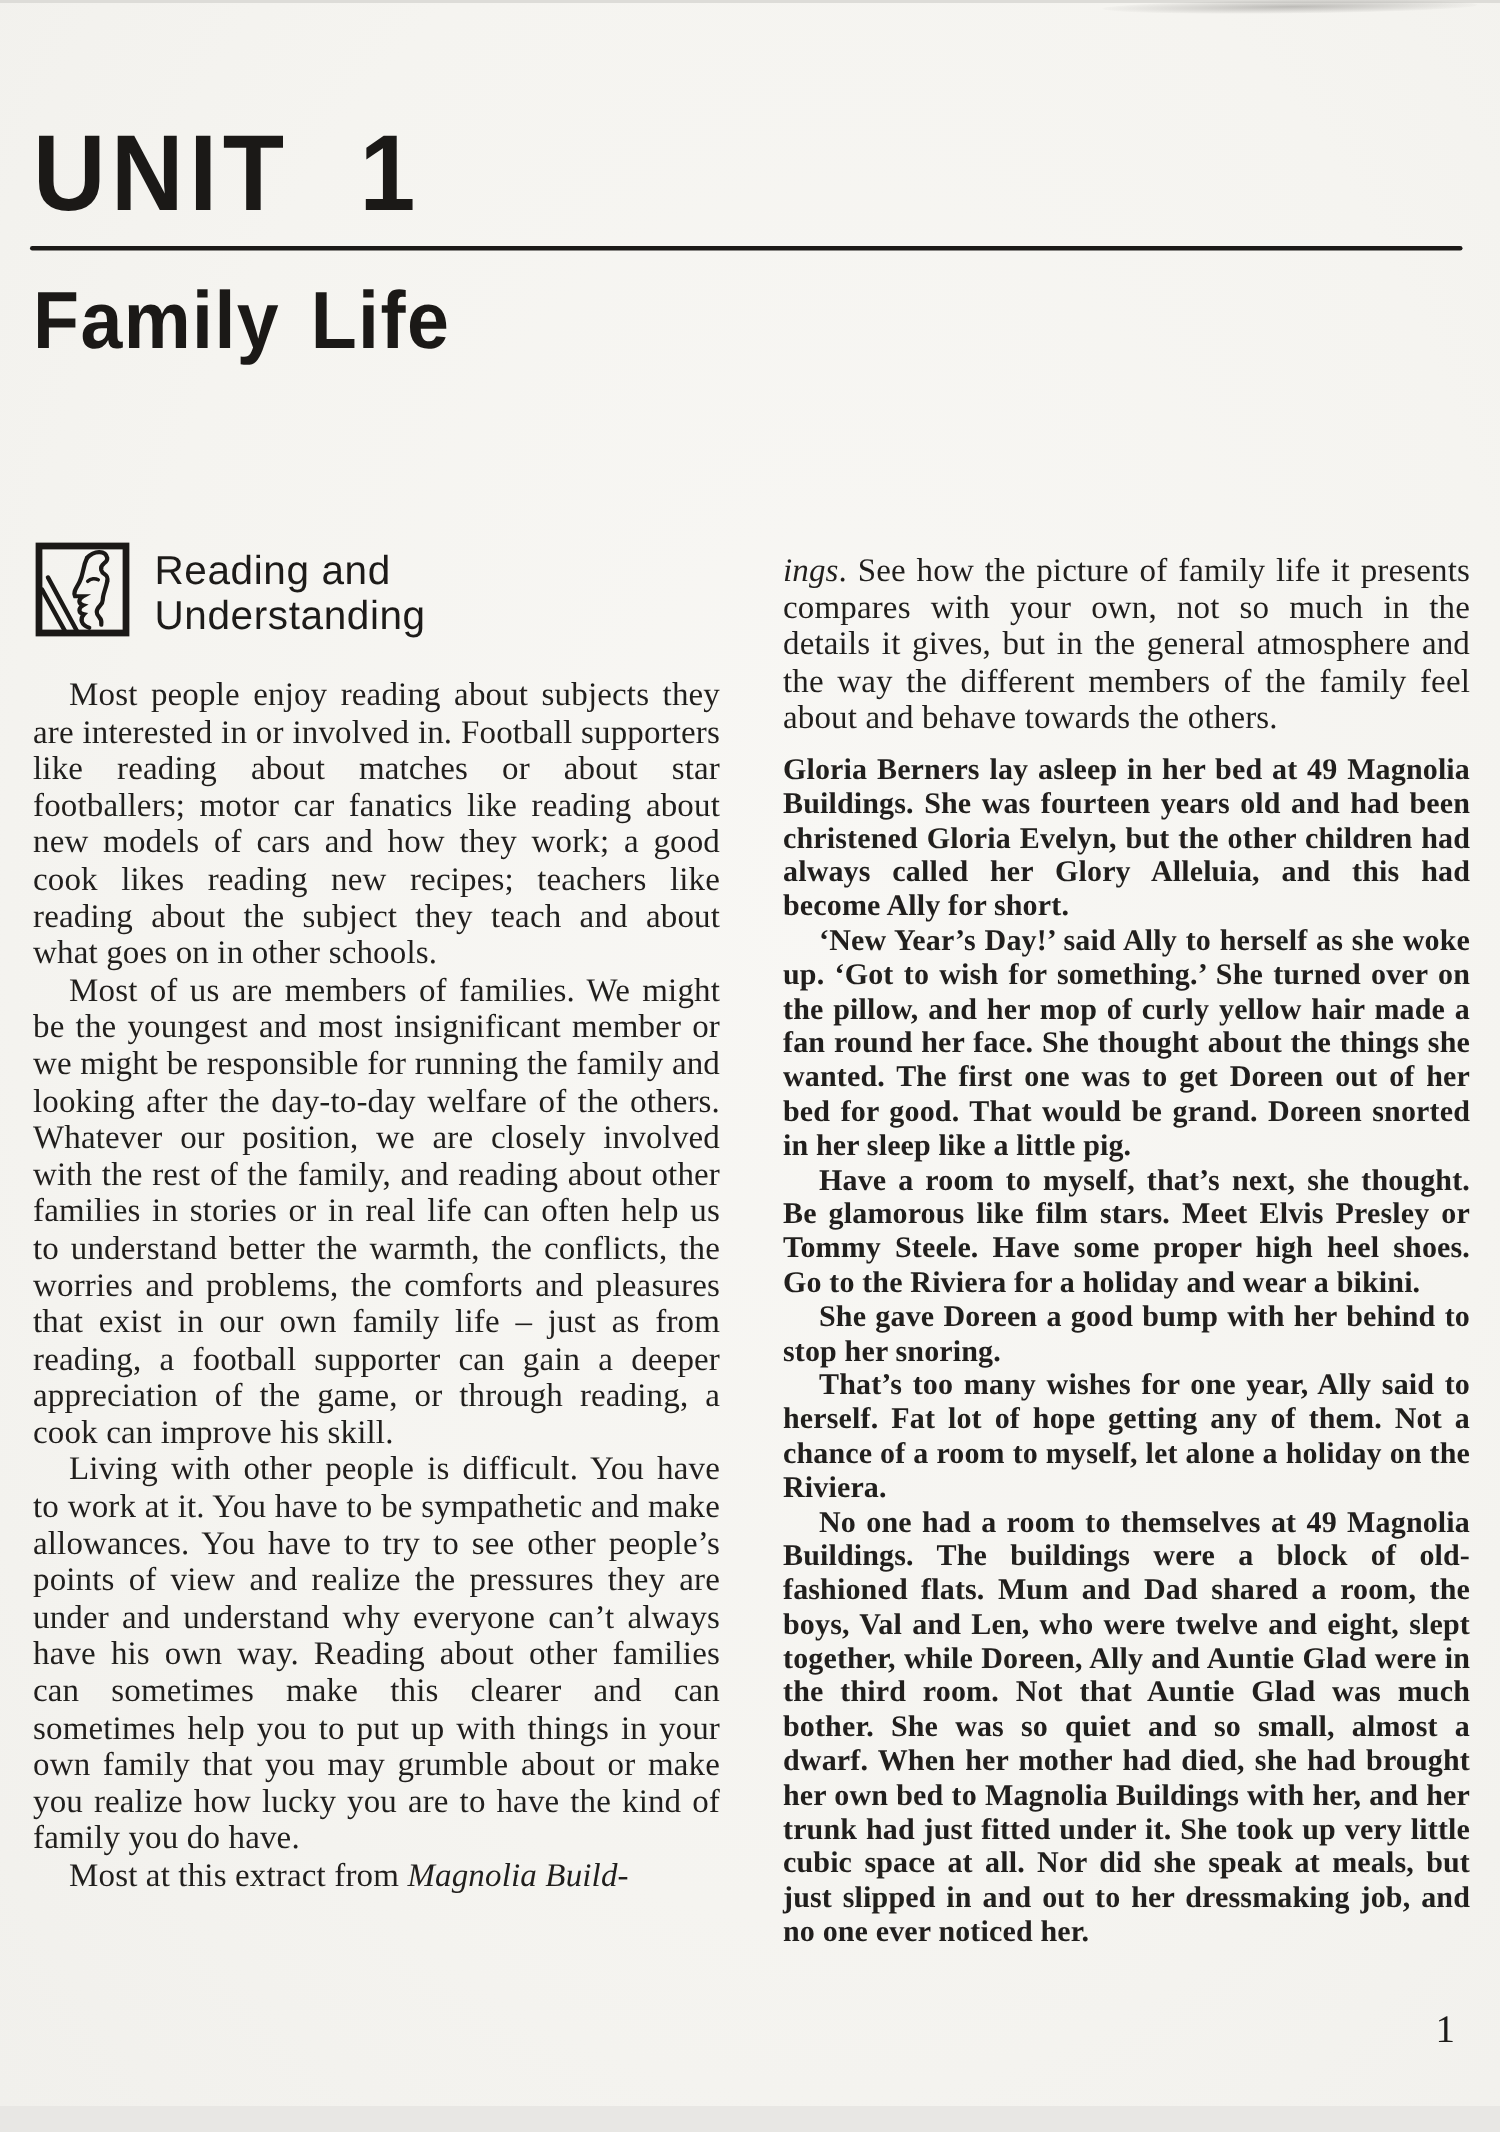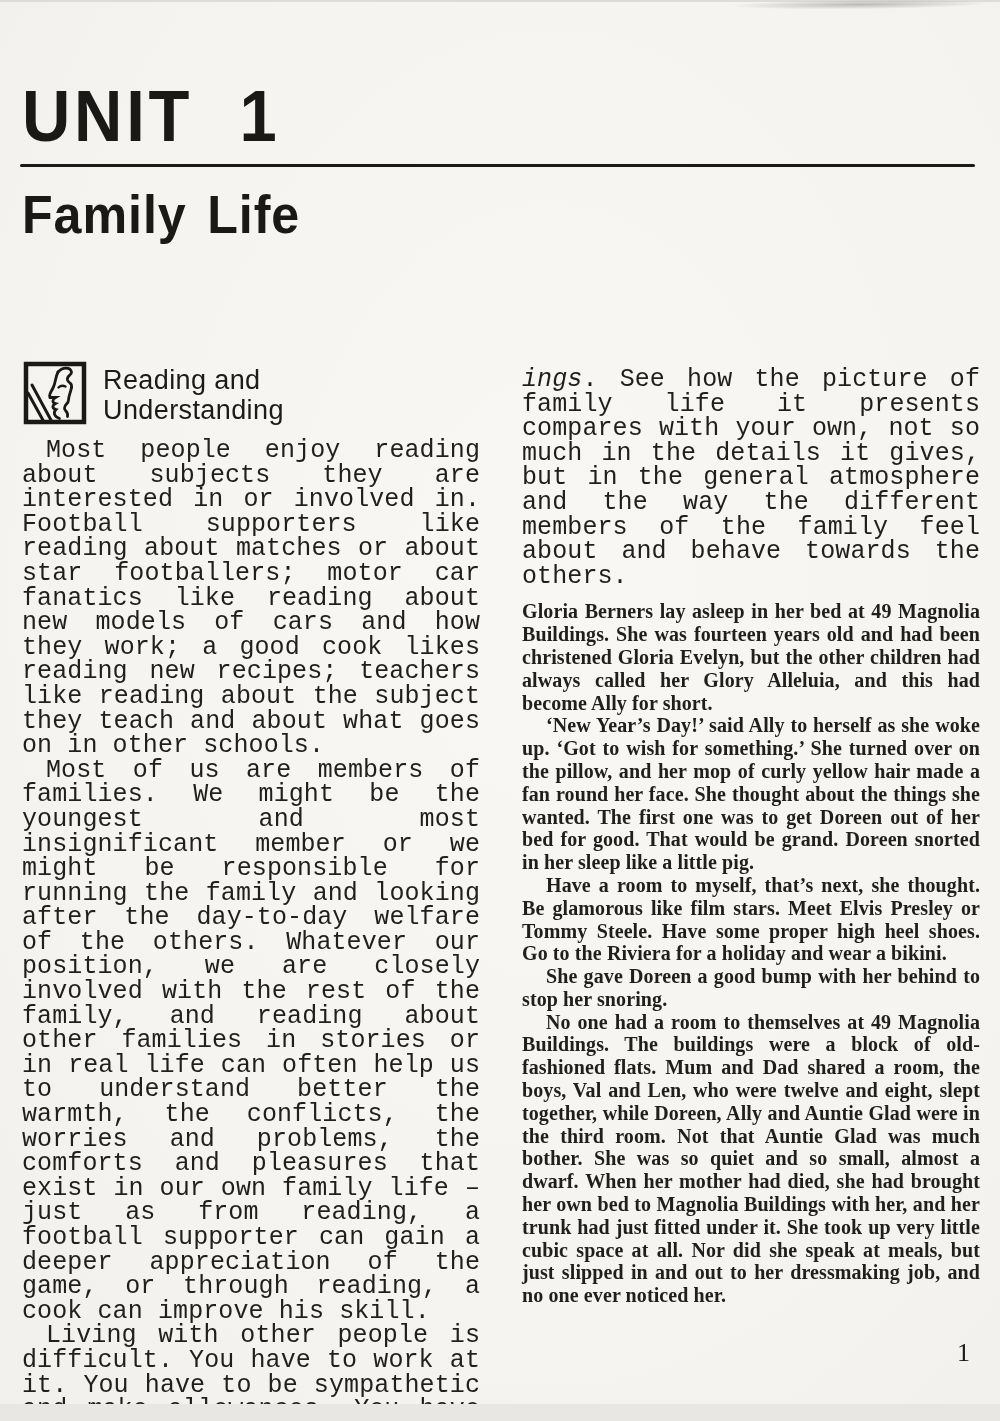"ings. See how the picture" .body { font-family: Liberation Mono, monospace -> none; font-size: 25px -> 22px }
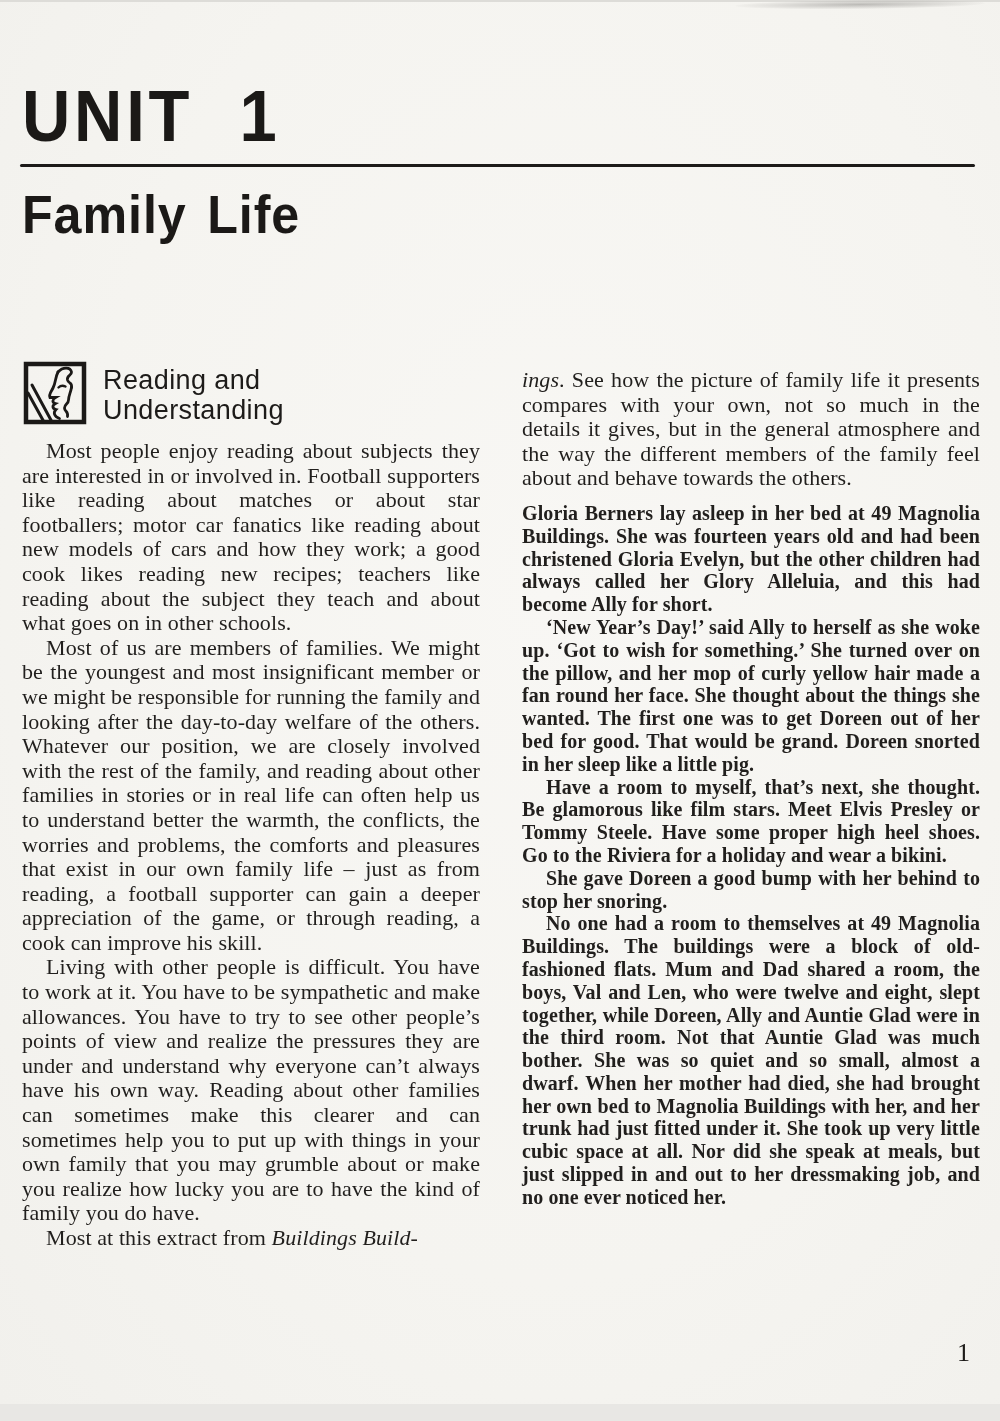"Most people enjoy reading about" .col-left .body:first-of-type { margin-top: 13px -> 25px }
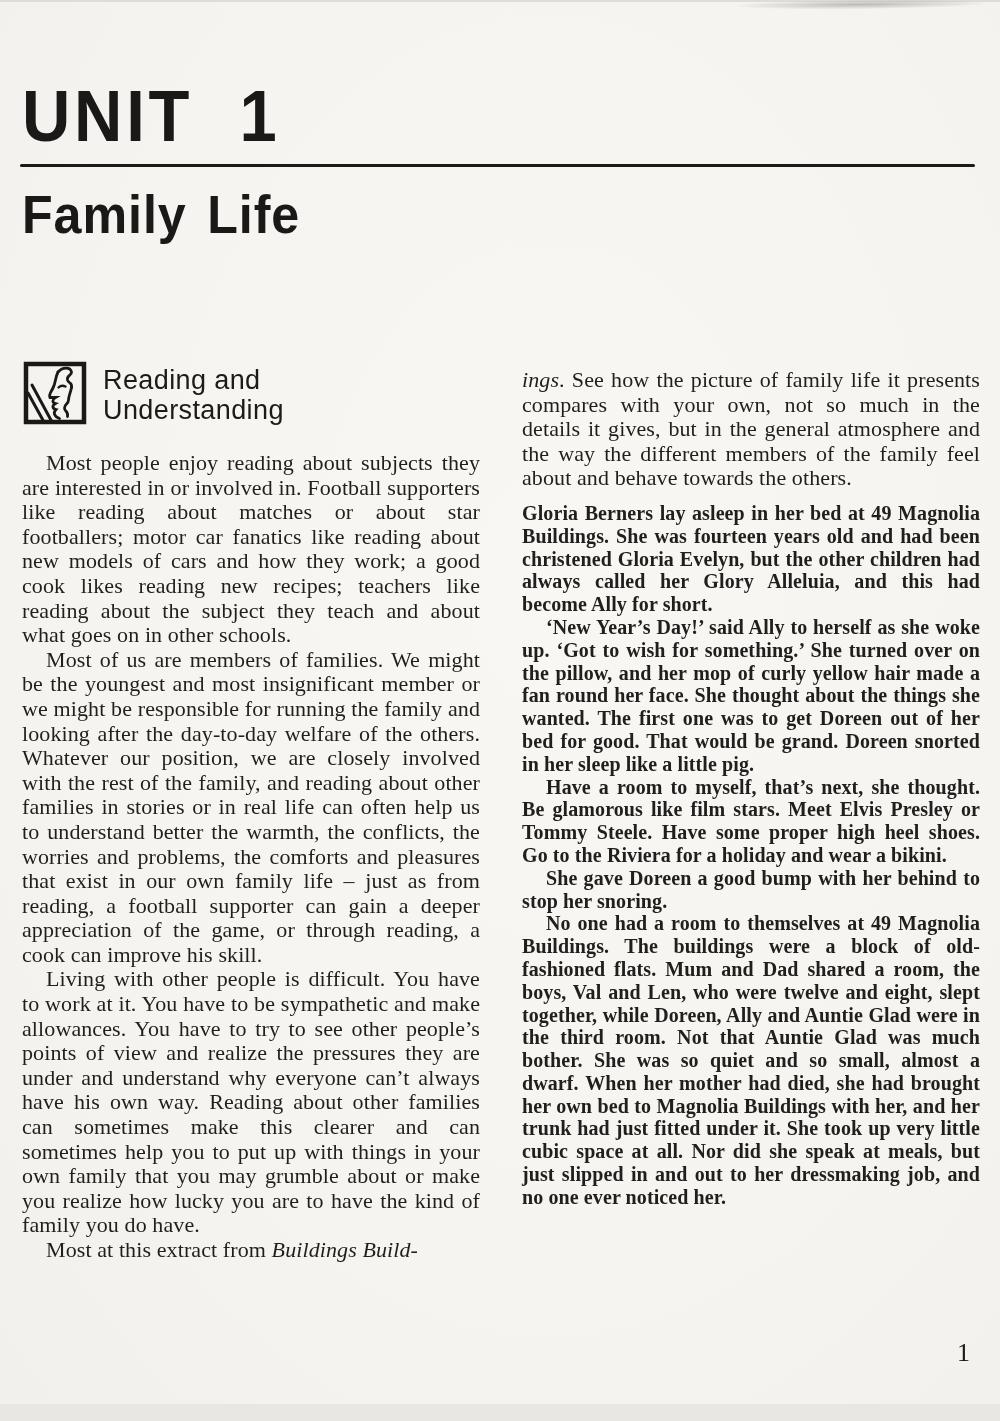"That’s too many wishes for" p.xp { html: none -> <p>That’s too many wishes for one year, Ally said to herself. Fat lot of hope getting any of them. Not a chance of a room to myself, let alone a holiday on the Riviera.</p> }
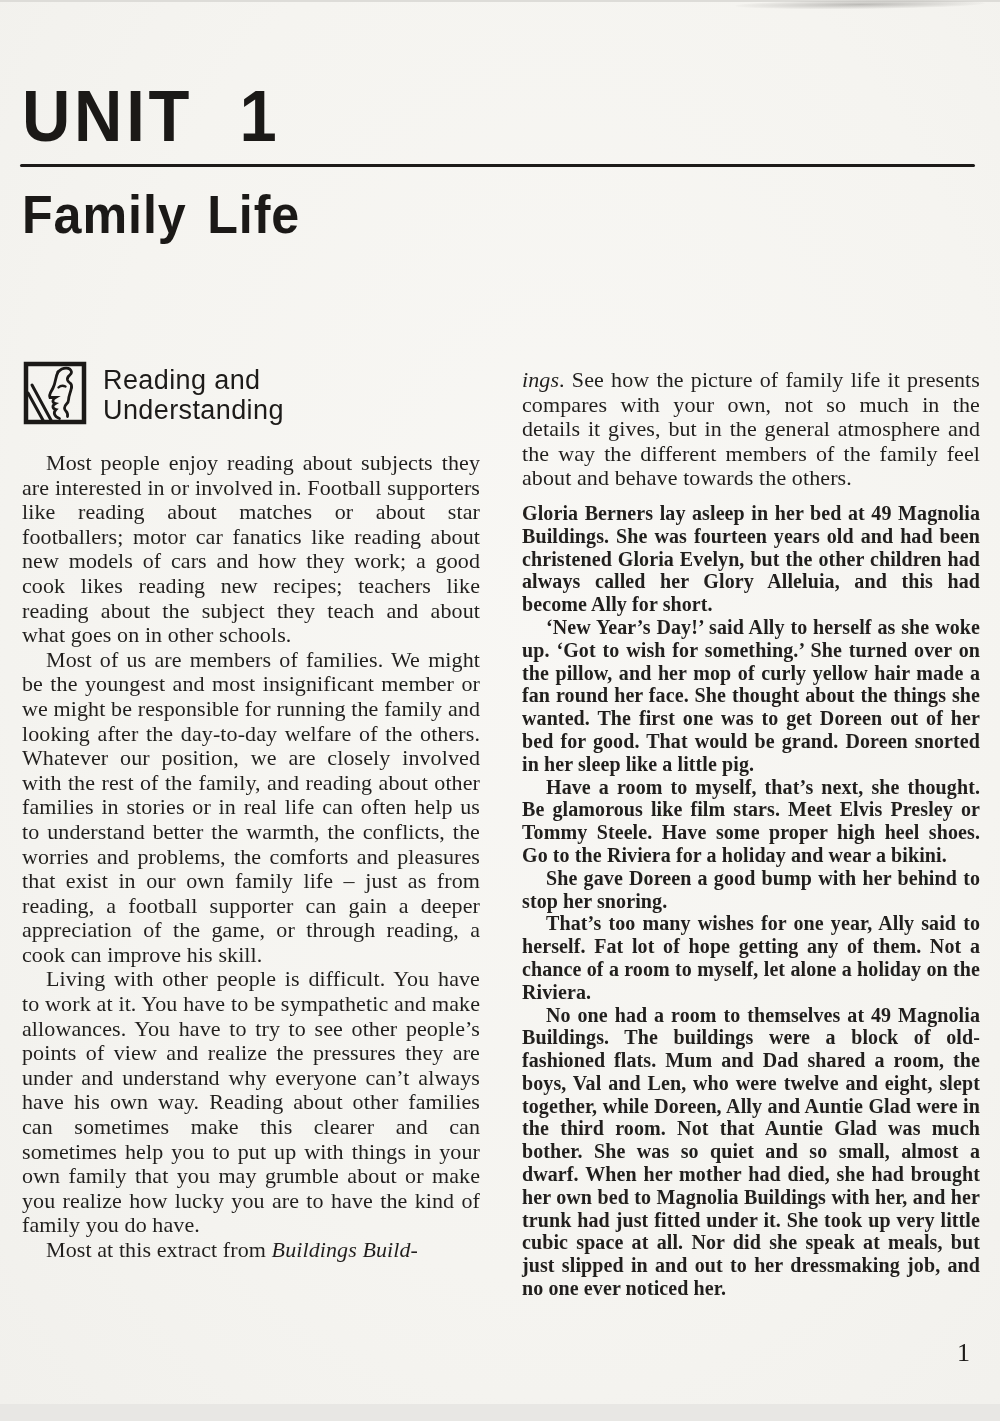"Buildings Build-" em { text: Buildings -> Magnolia }
